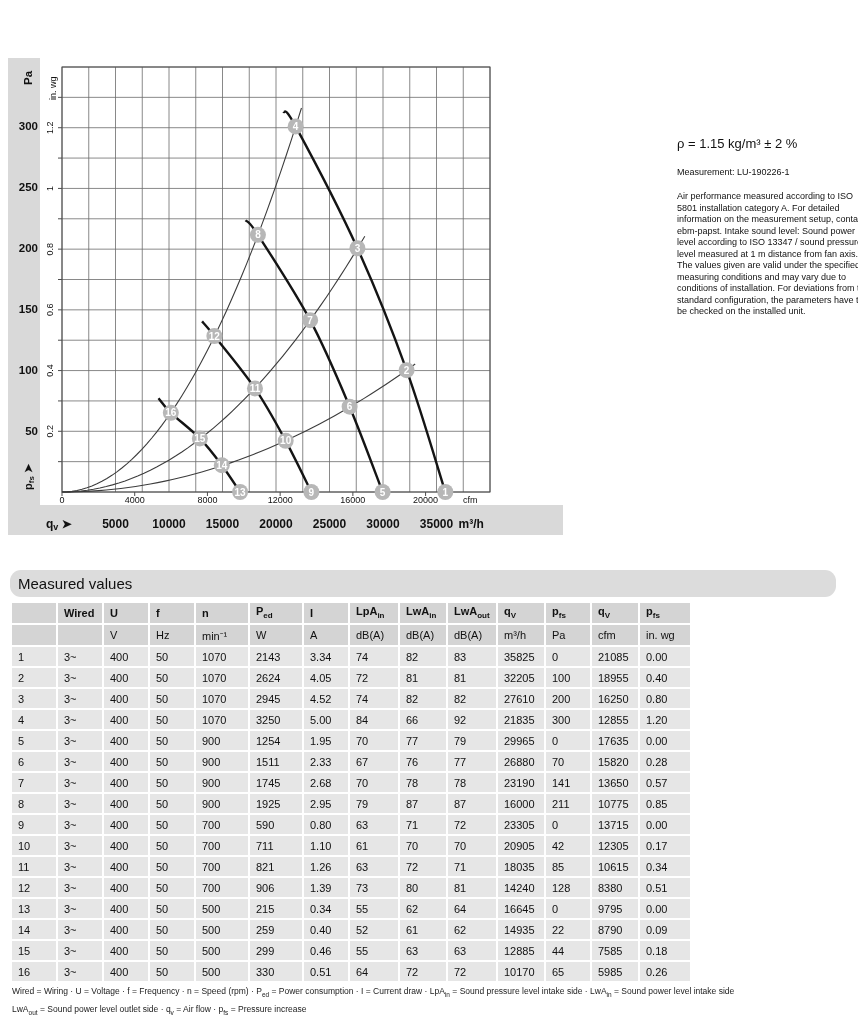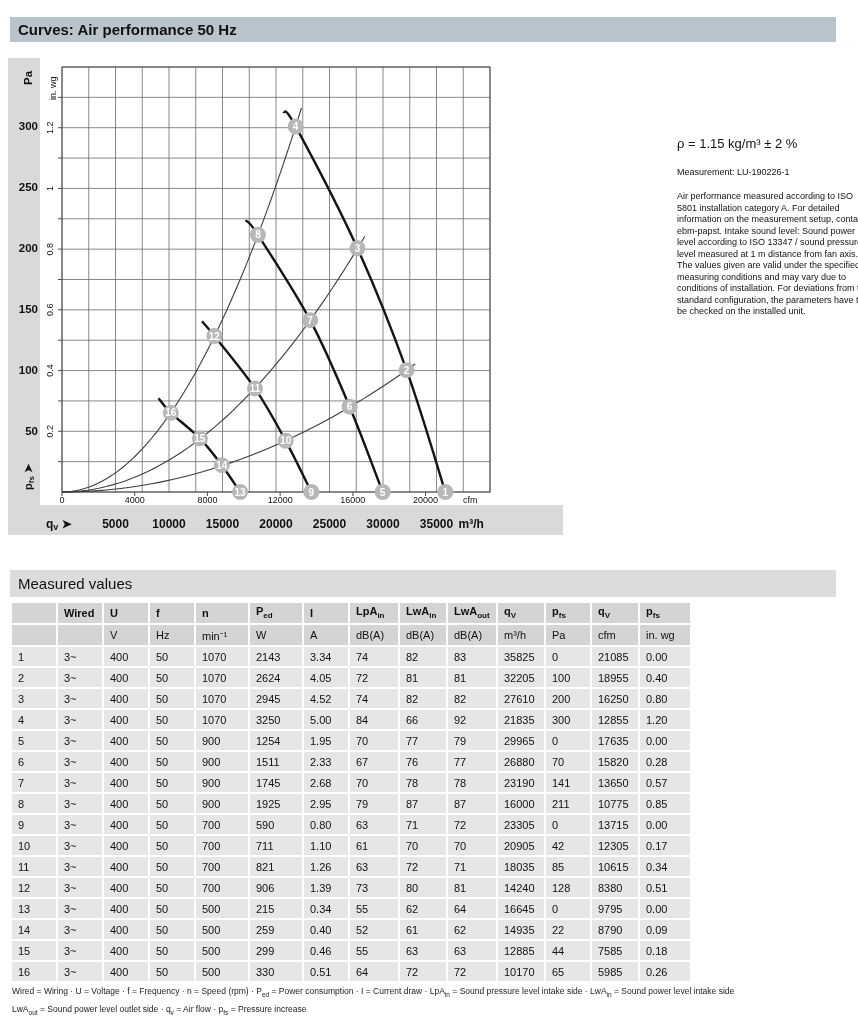"Curves: Air performance 50 Hz" div.bar { html: <div>Curves: Air performance 50 Hz</div> -> none }
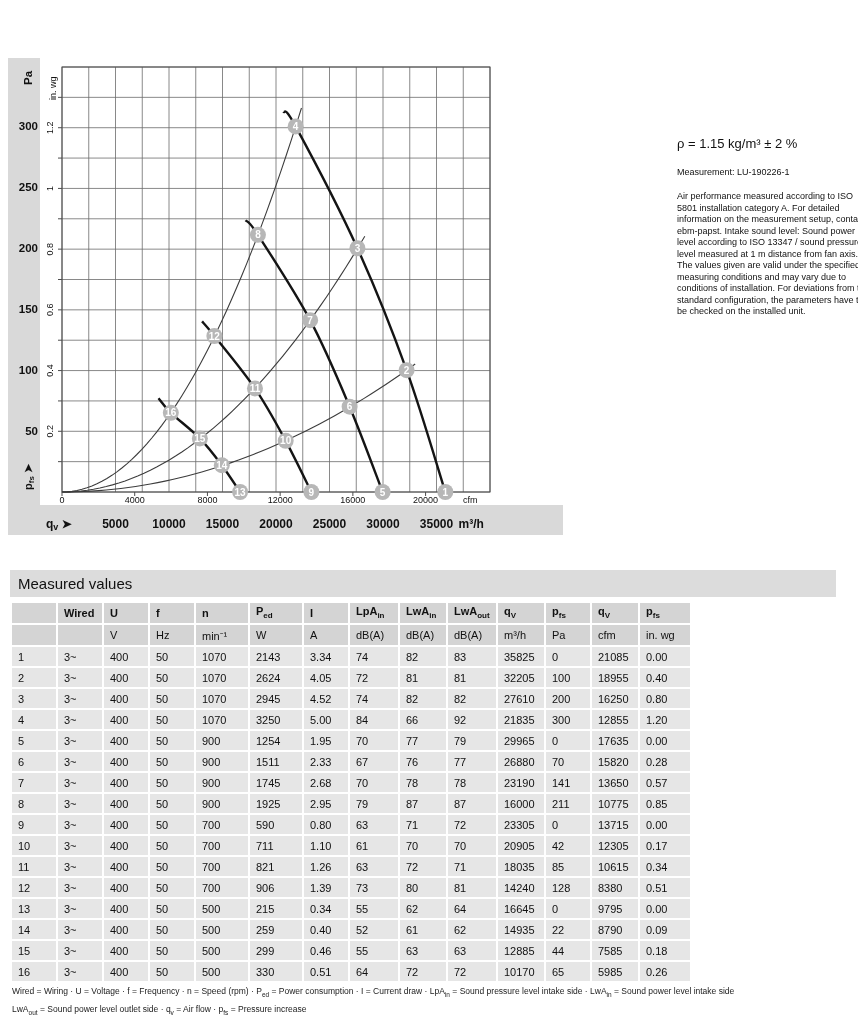"Measured values" #section-bar { border-radius: none -> 11px }
